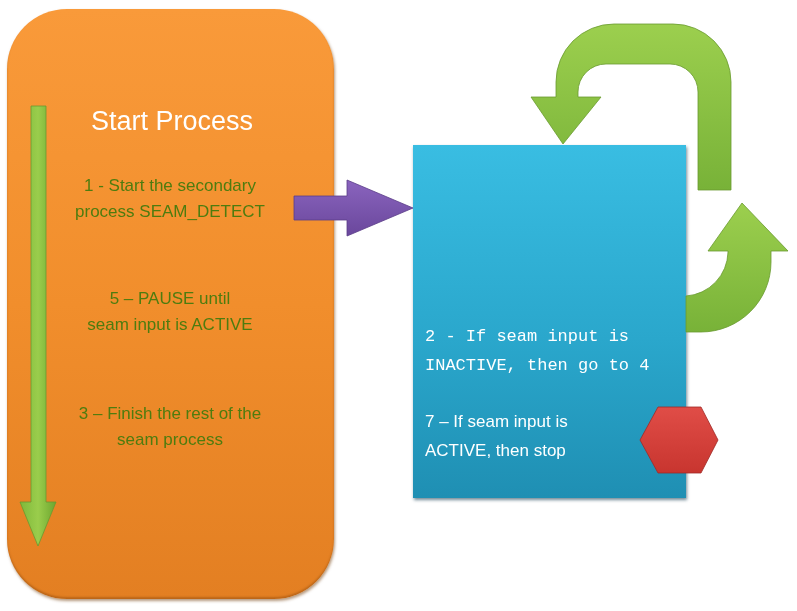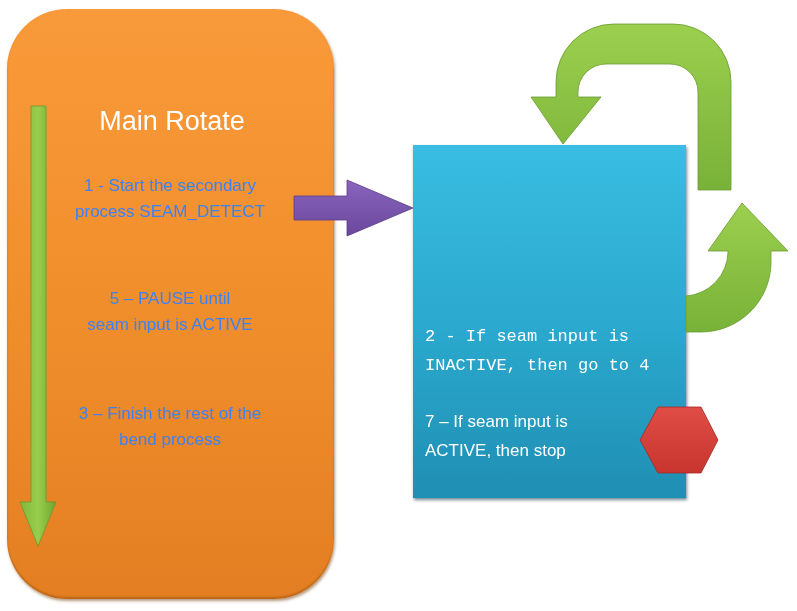"Main Rotate" div.main-title { text: Main Rotate -> Start Process }
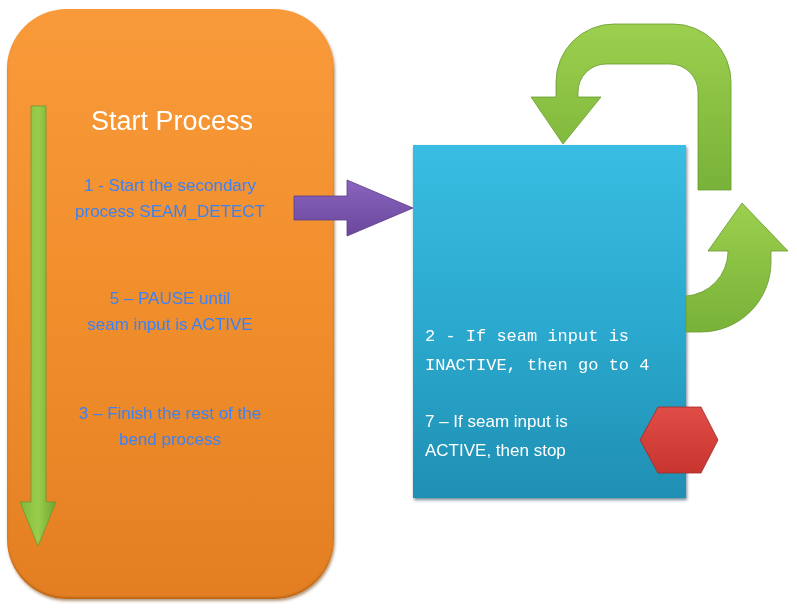"1 - Start the secondary" .main-step { color: #3b82f6 -> #4d7c0f }
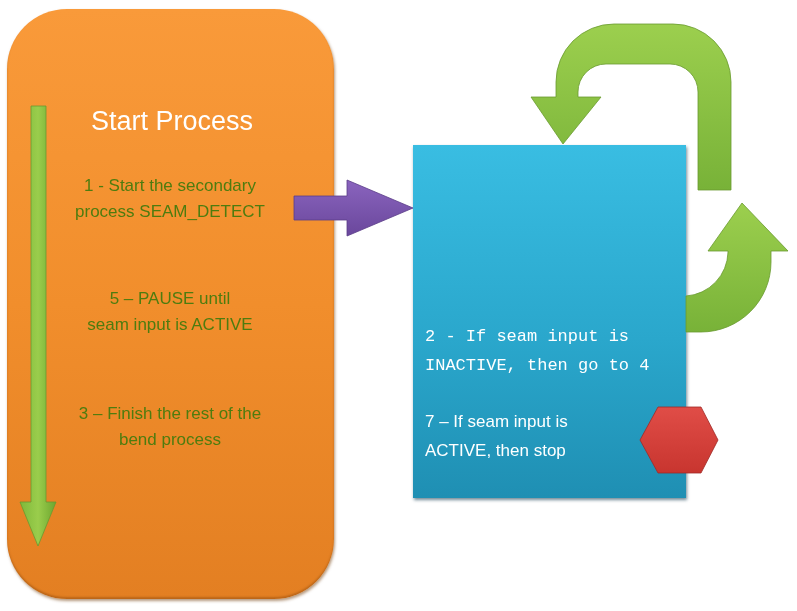"bend process" div { text: bend -> seam }
